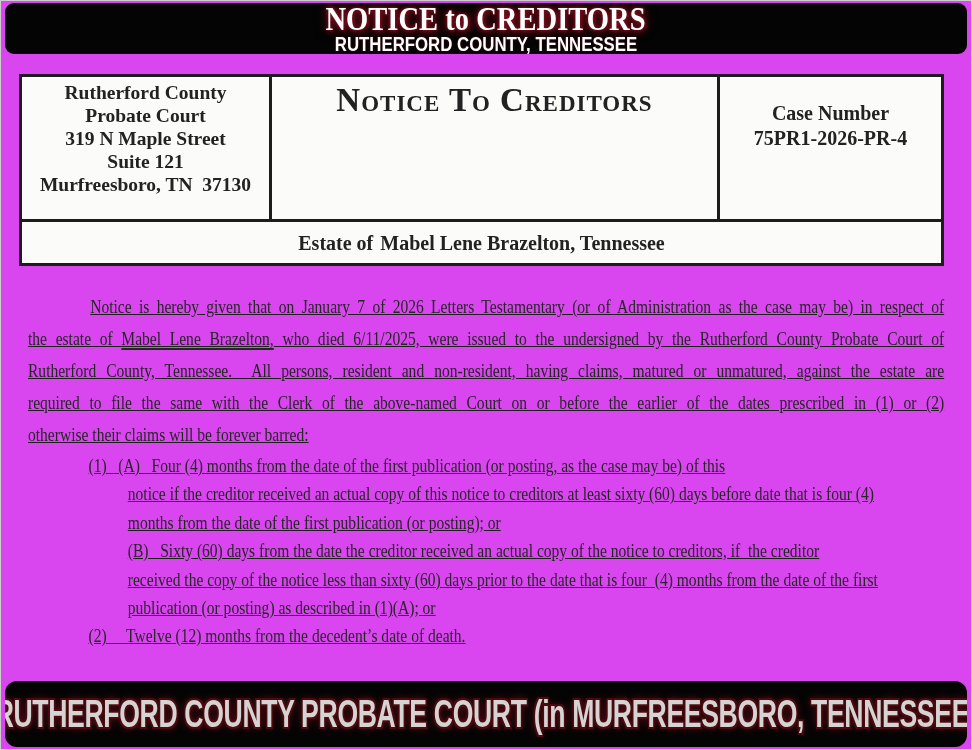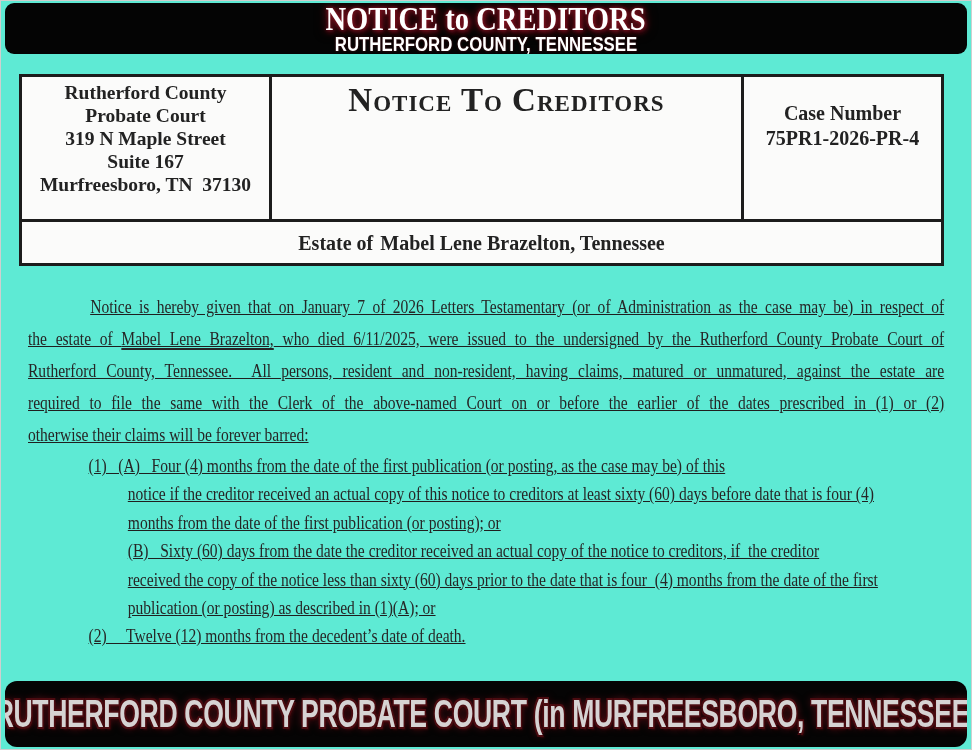"NOTICE to CREDITORS" .page { background: #5eead4 -> #d946ef }
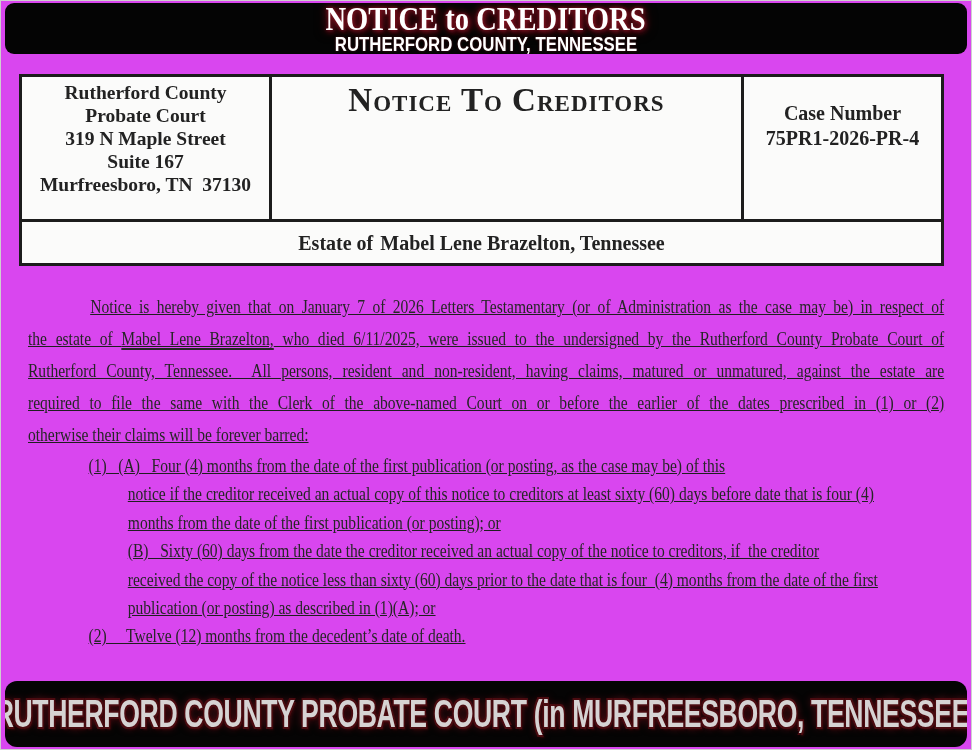"Case Number" .c3 { width: 197px -> 221px }
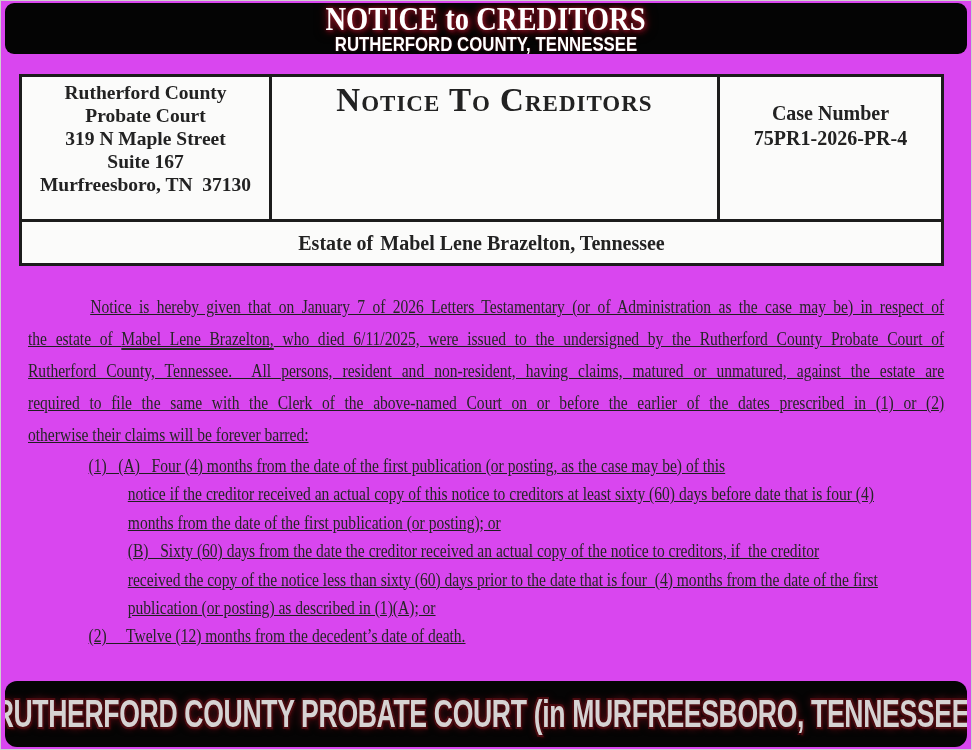"Suite 167" div { text: 167 -> 121 }
